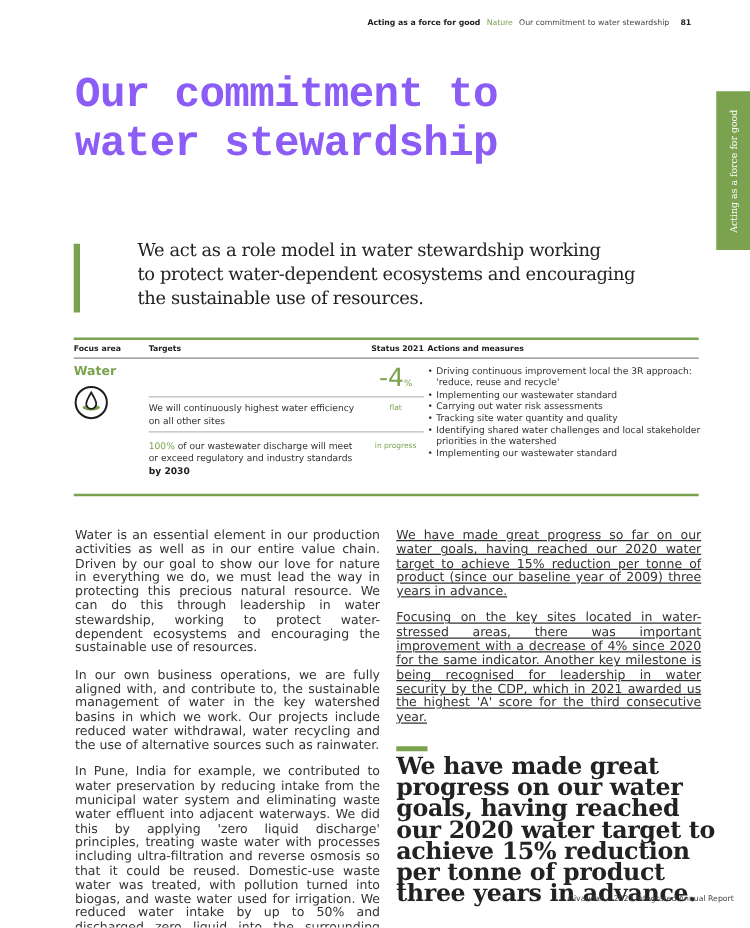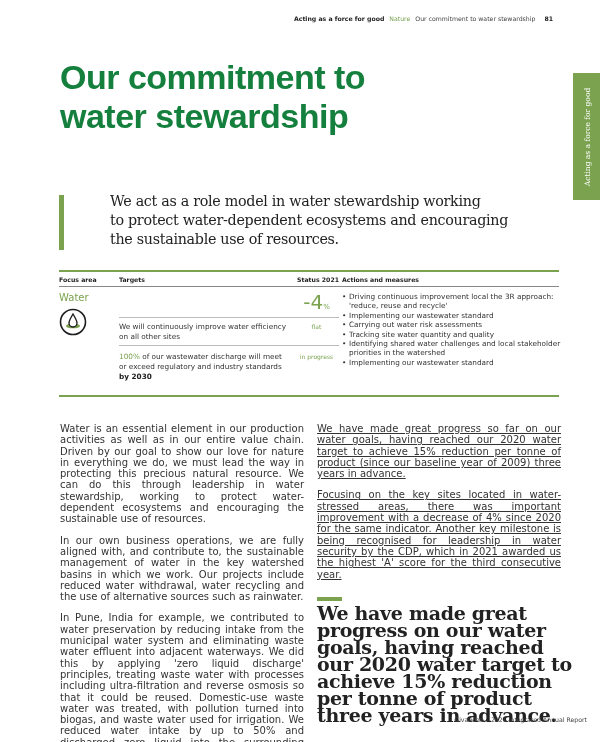"Our commitment to" .title { color: #15803d -> #8b5cf6; font-family: Liberation Sans, sans-serif -> Liberation Mono, monospace }
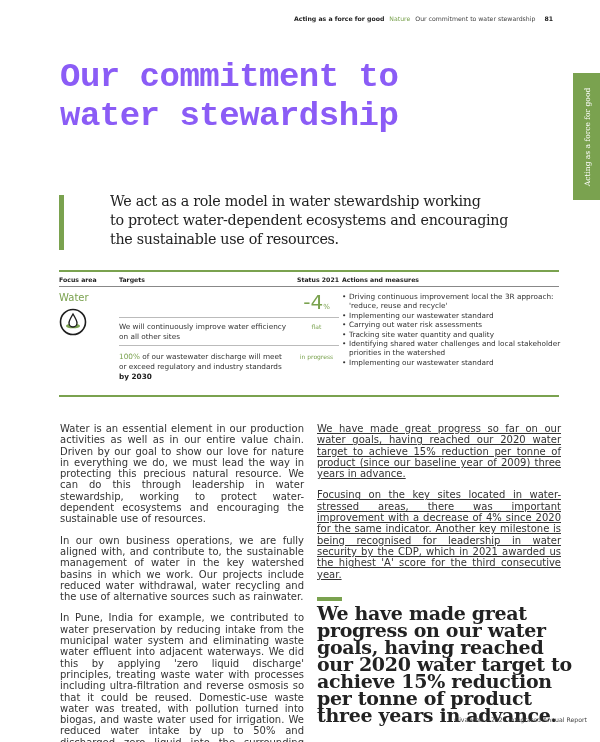"Water" .focus { font-weight: normal -> bold }
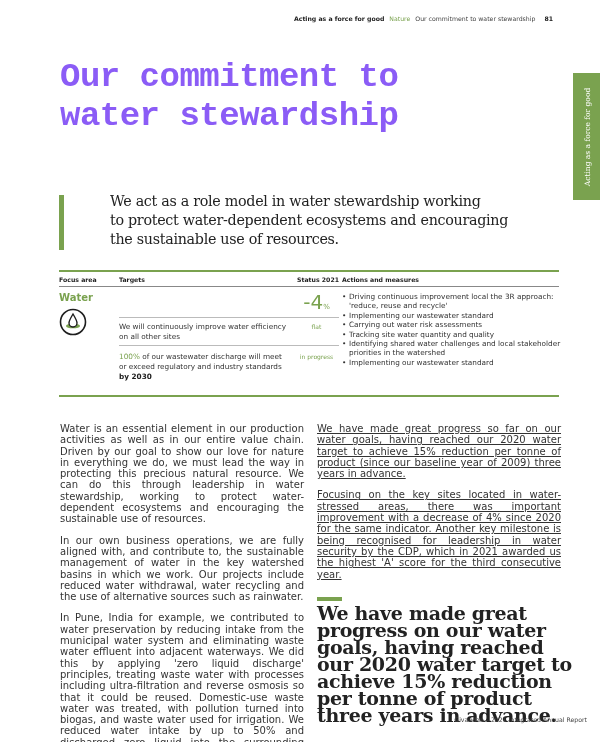"We will continuously improve water" div.target { text: improve -> highest }
